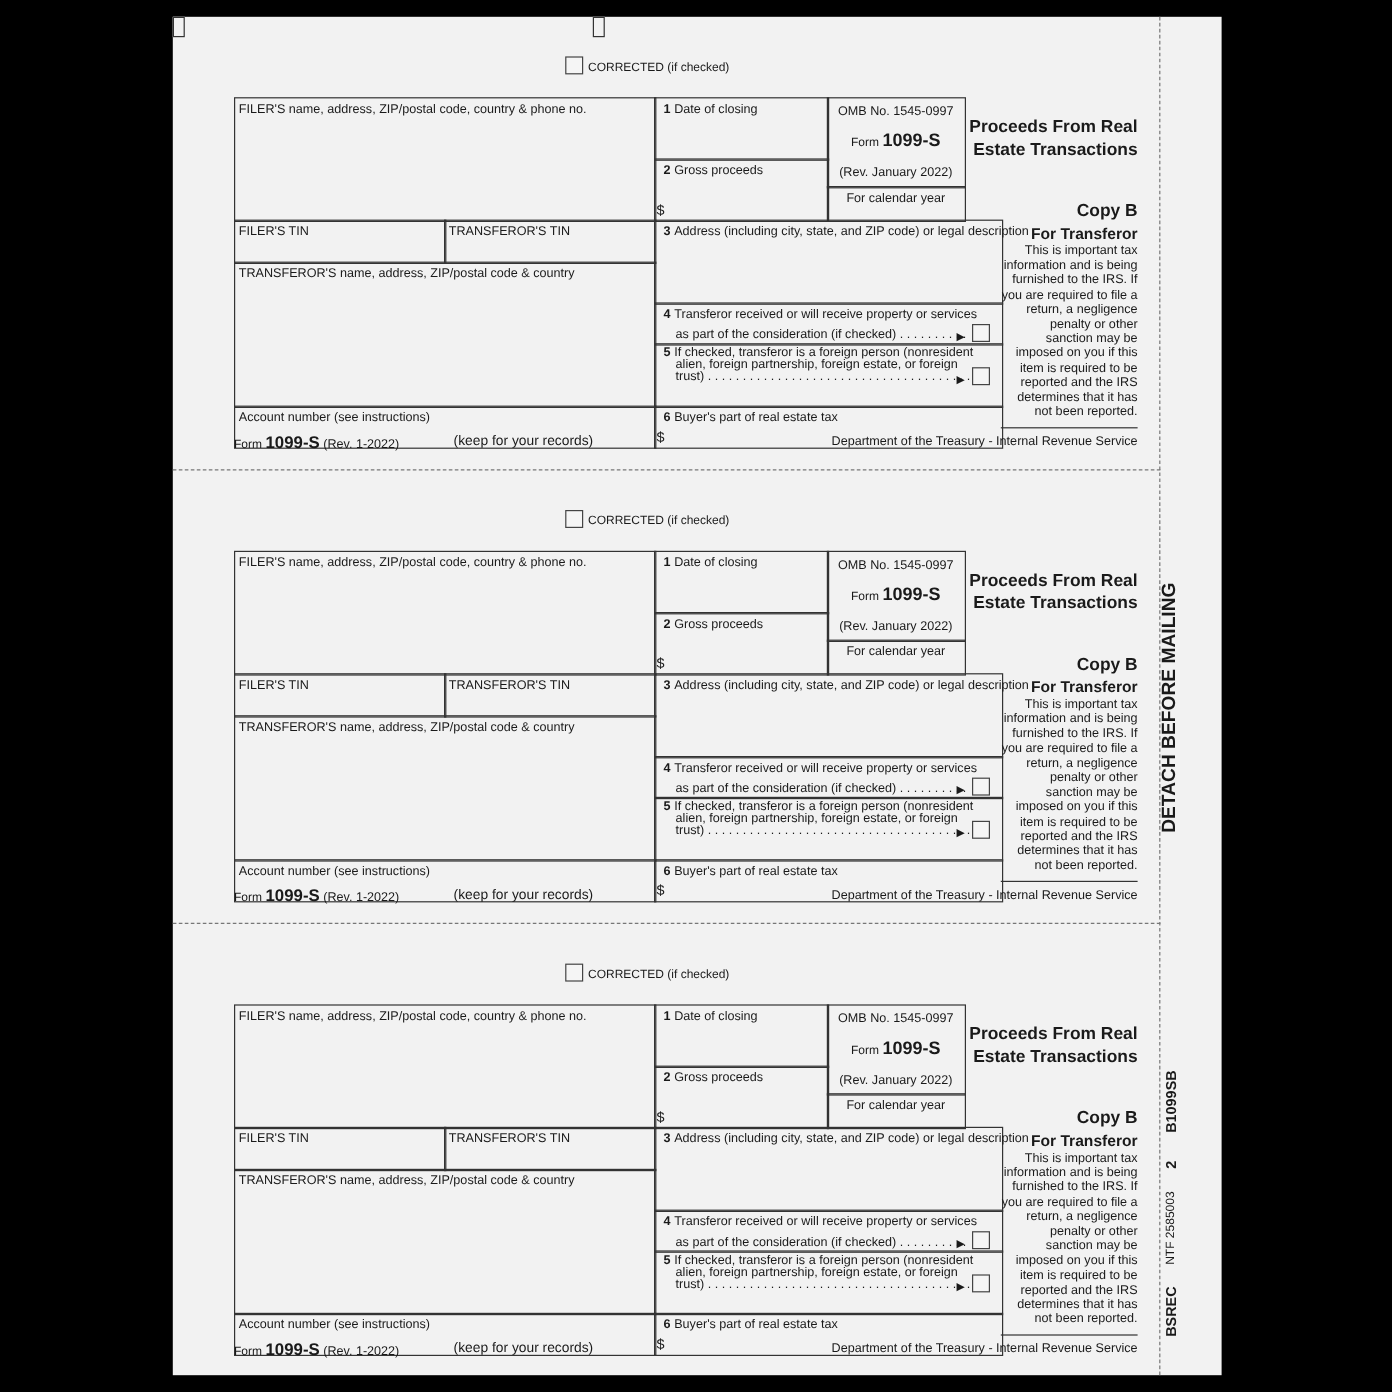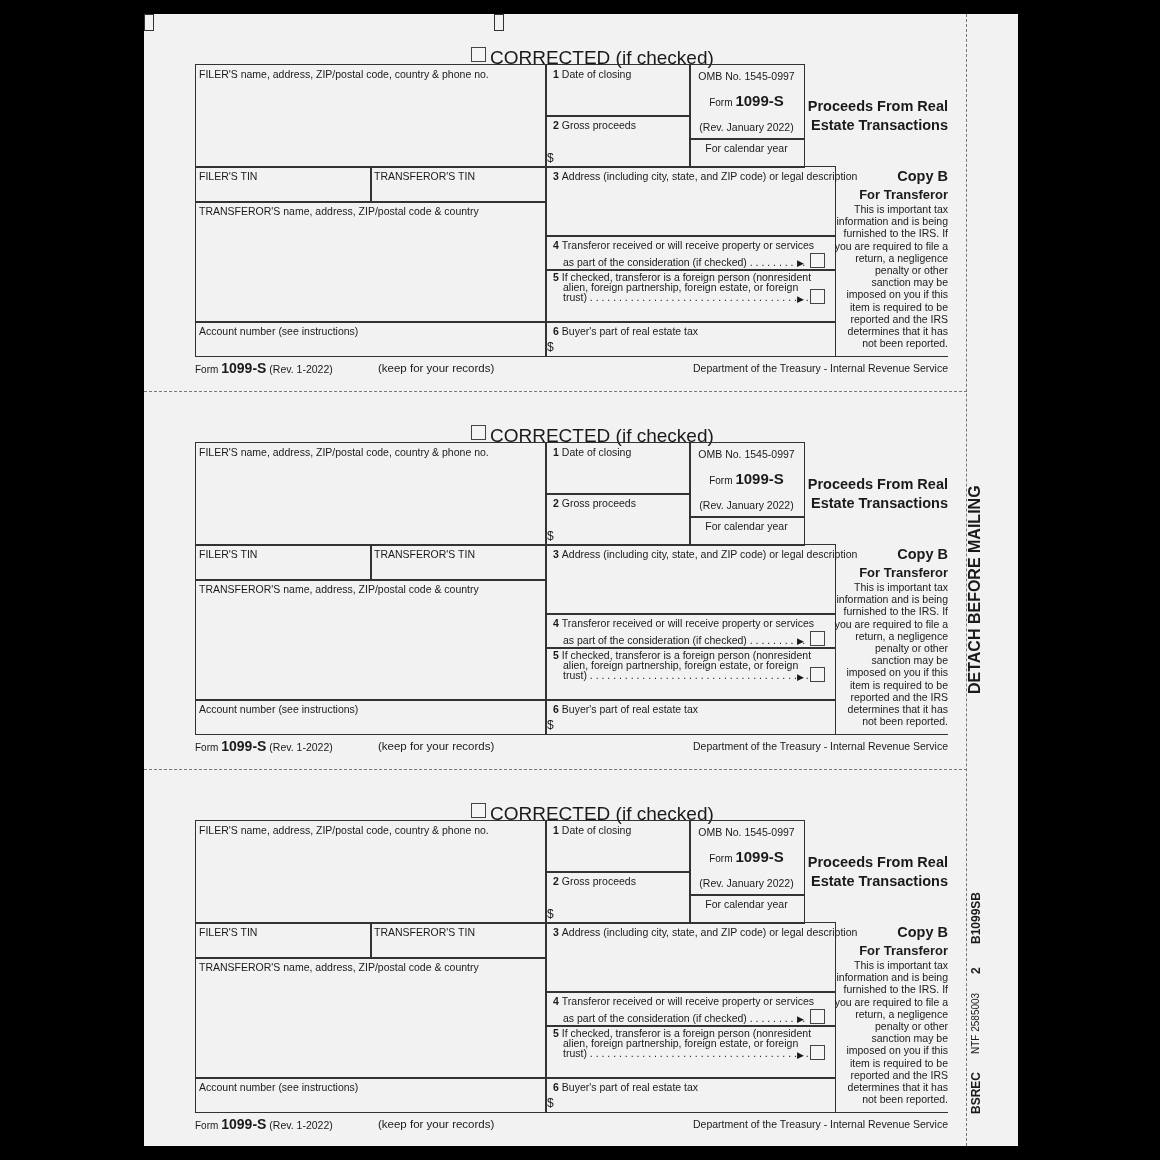"CORRECTED (if checked)" .corr { align-items: flex-start -> flex-end; font-size: 19px -> 10px }
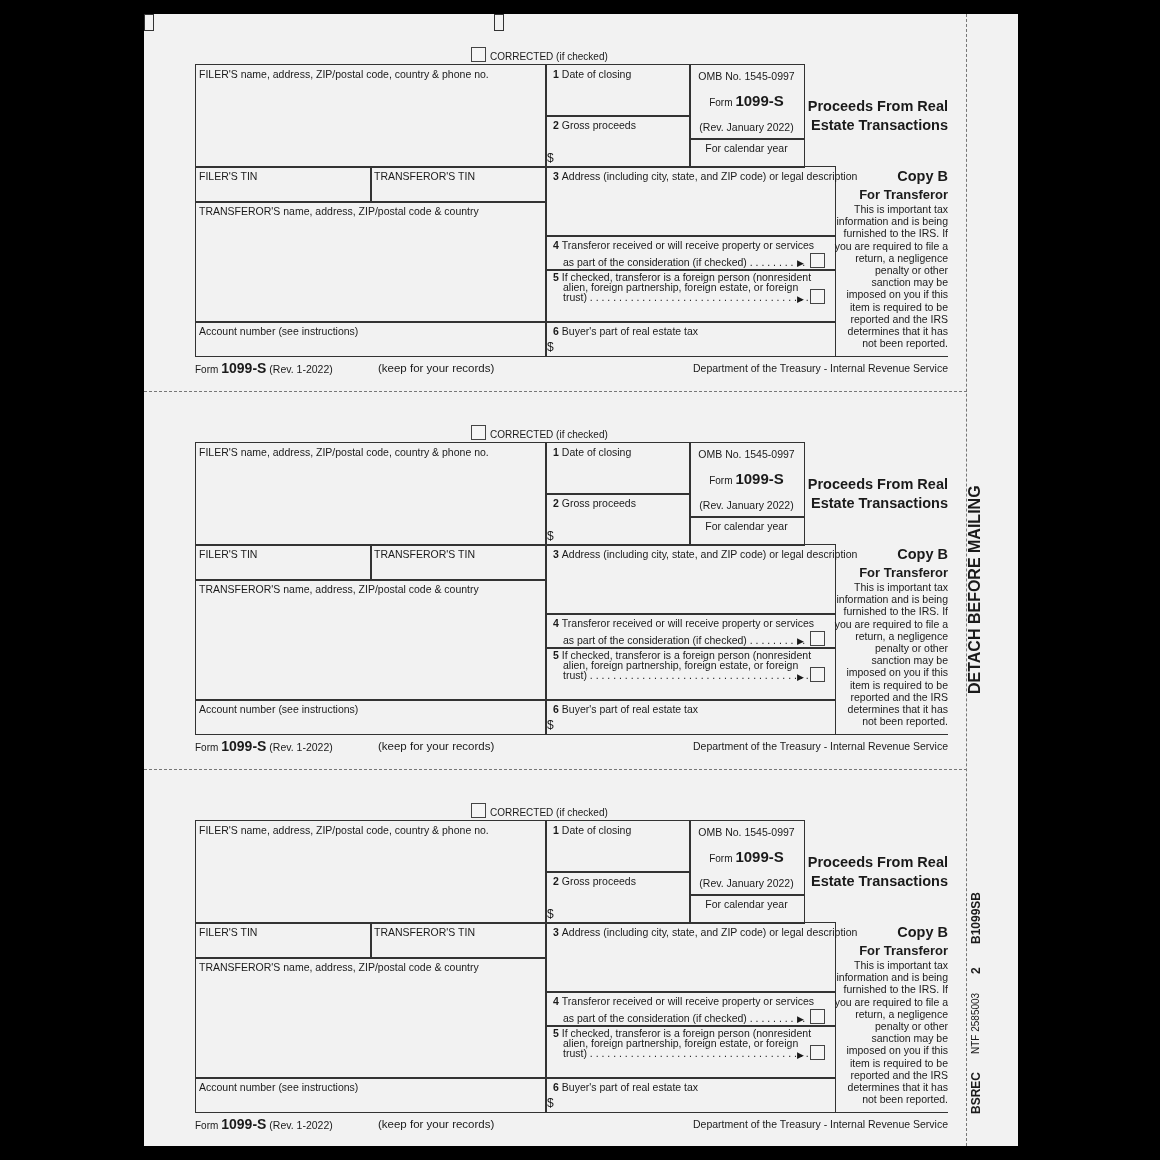"FILER'S name, address, ZIP/postal code," .box { margin-top: none -> 17px }
